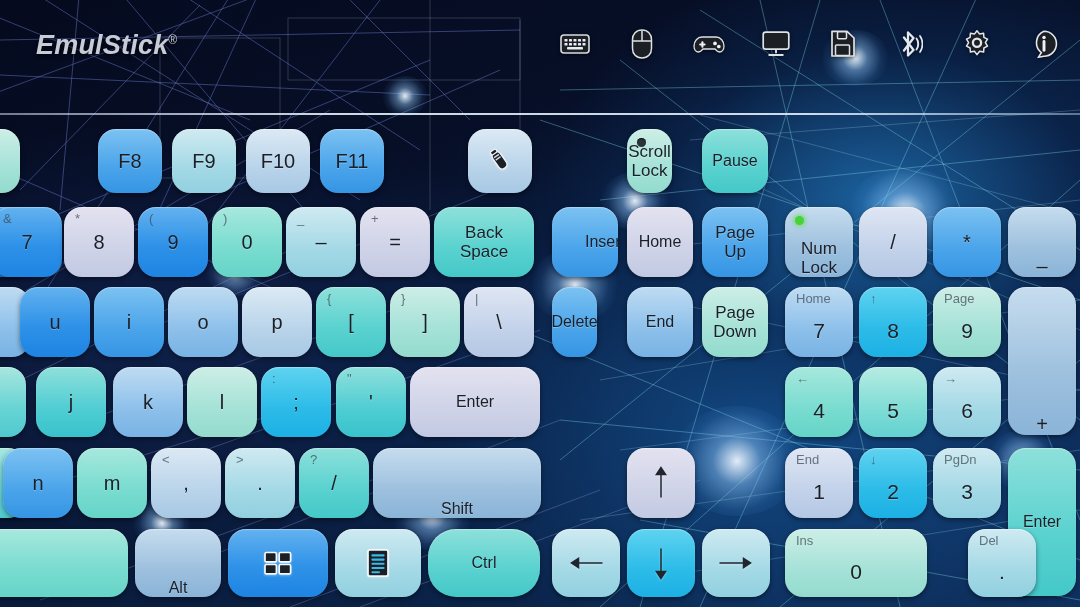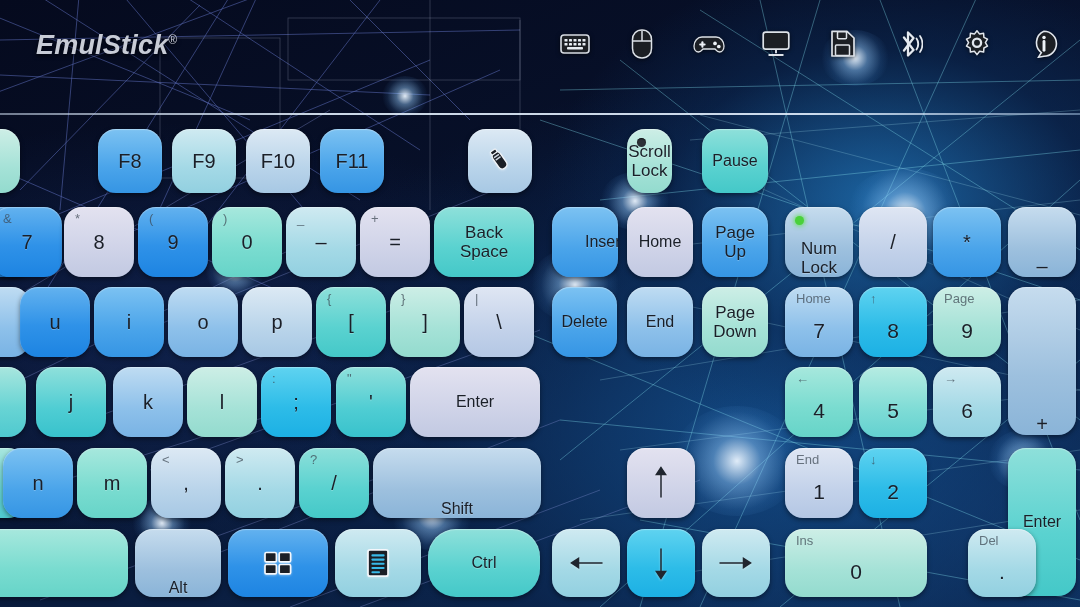"Delete" div.key { width: 65px -> 45px }
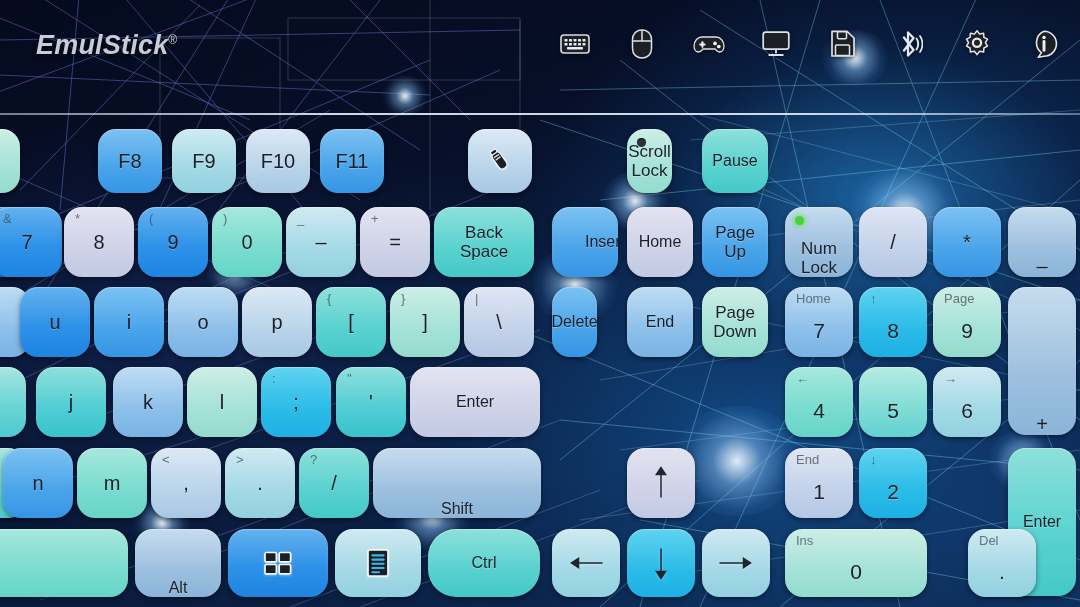"PgDn" div.key { html: none -> <div> <span>PgDn</span> <span>3</span> </div> }
